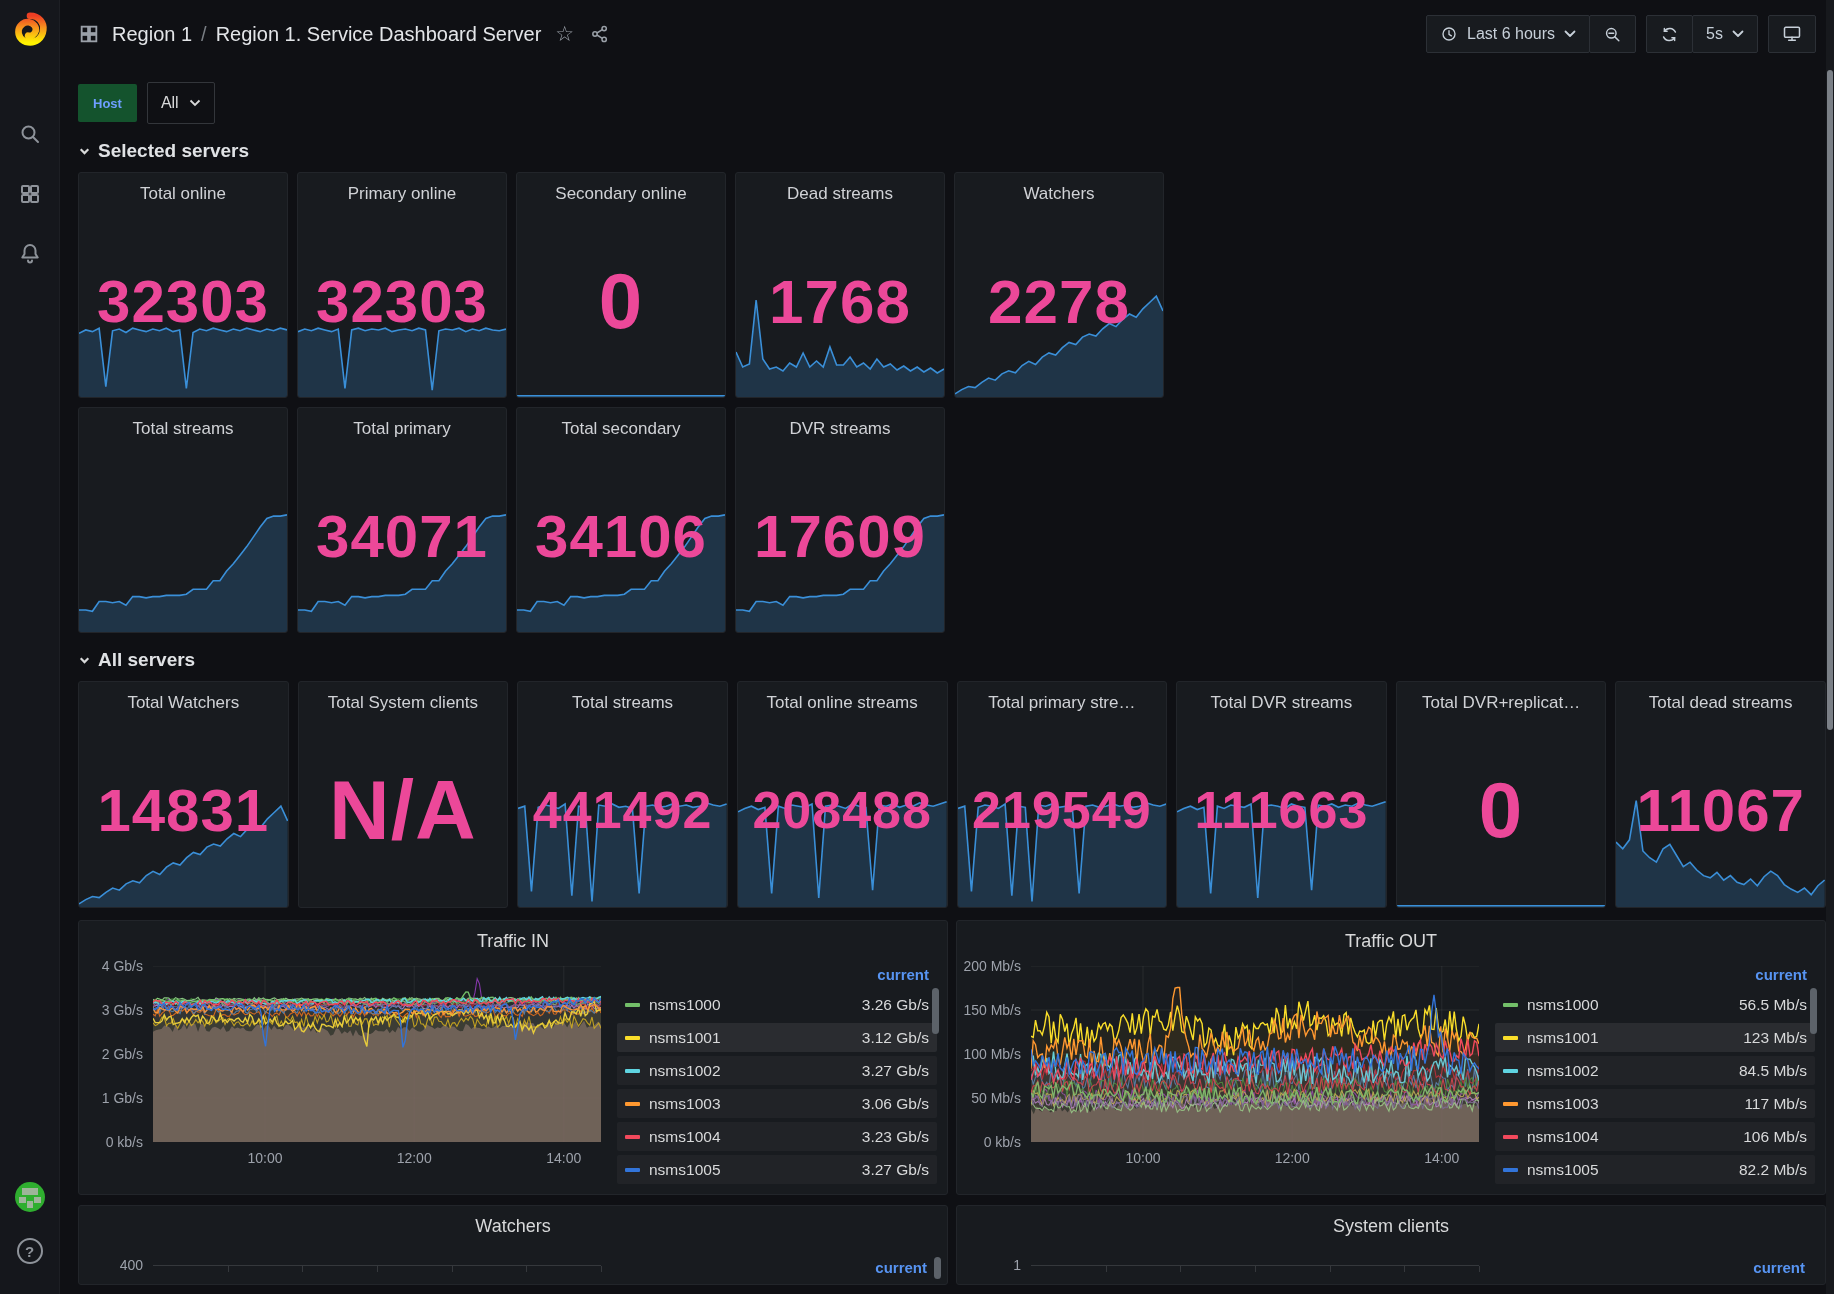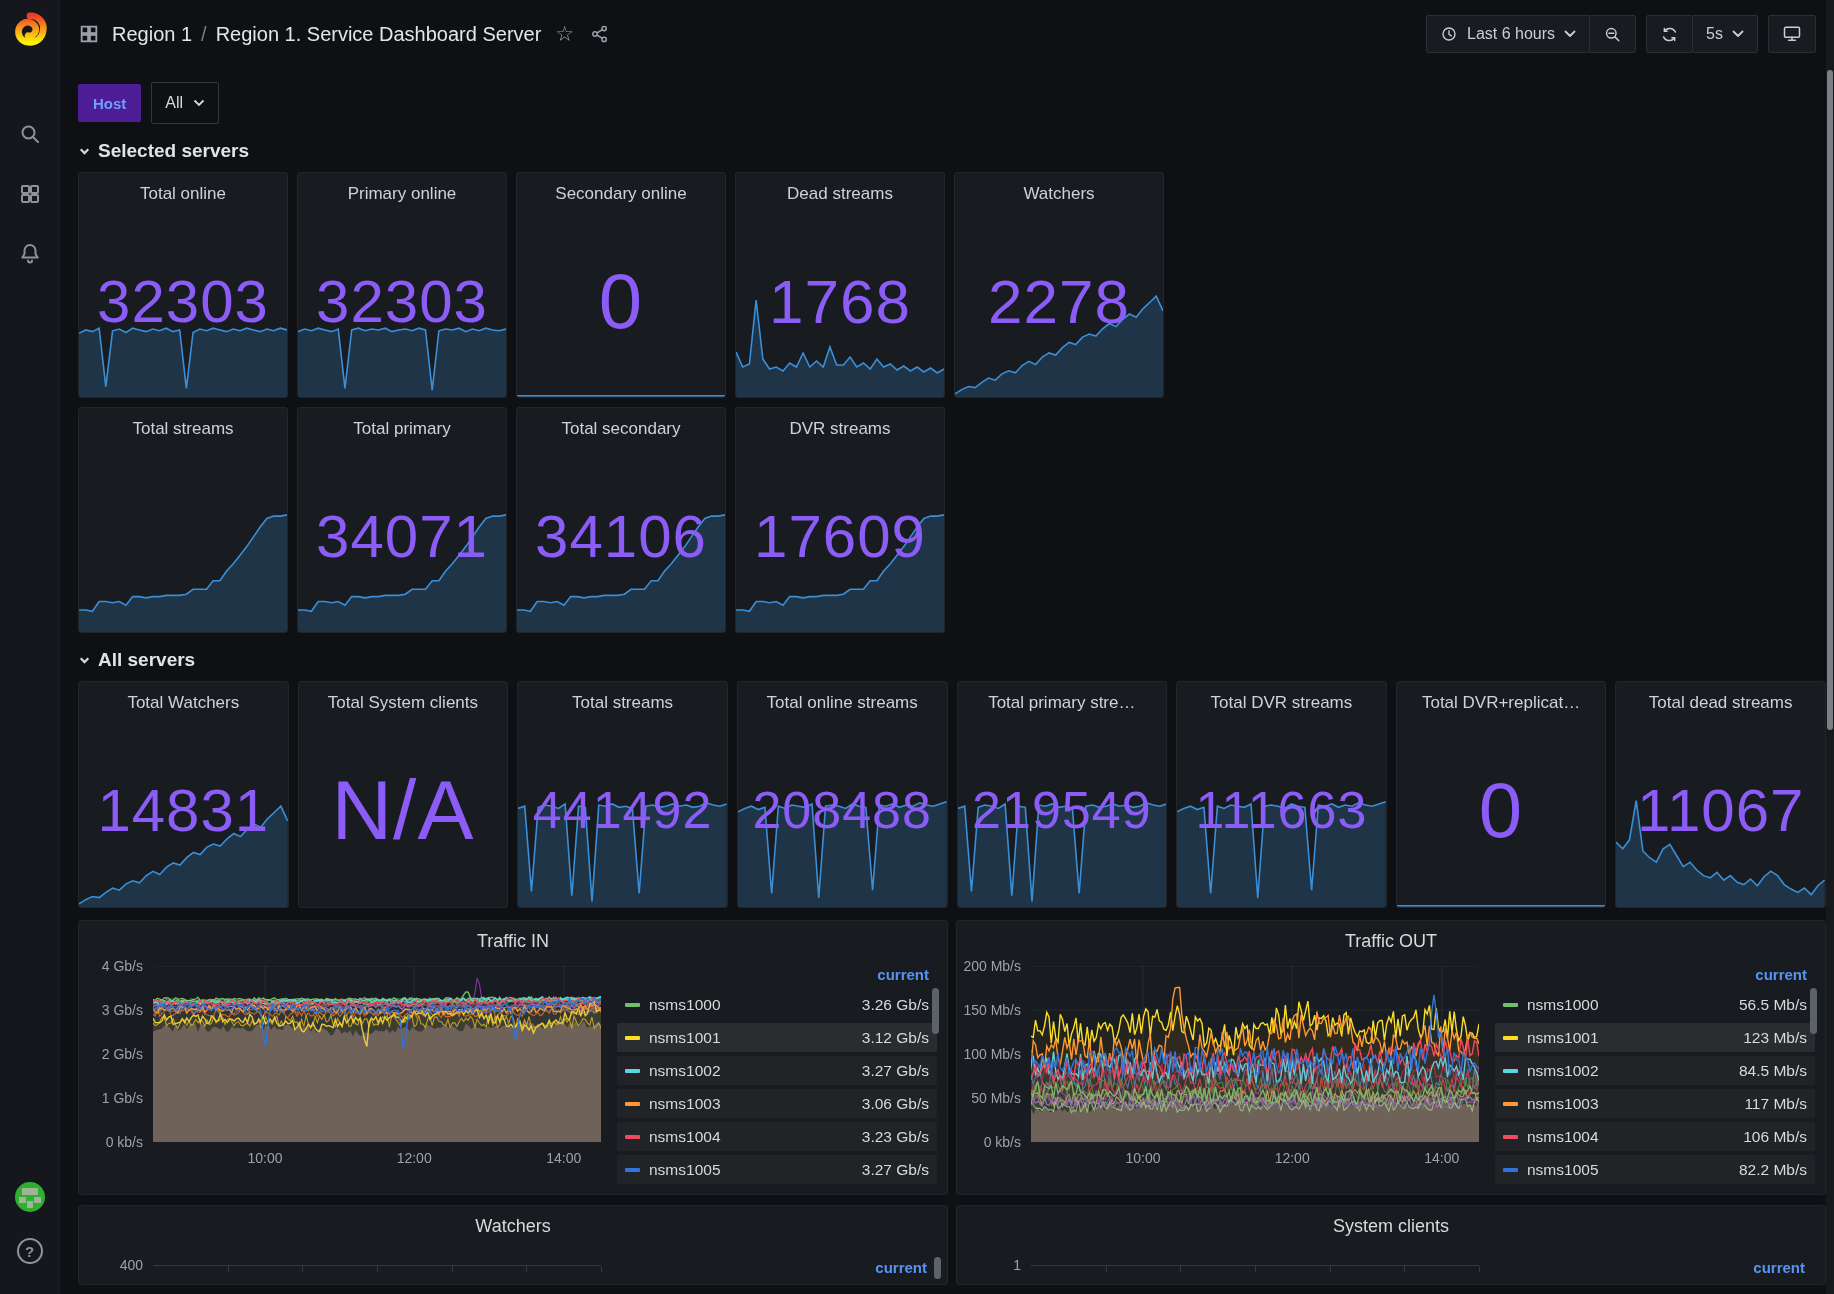"Host" .host-chip { background: #4c1d95 -> #14532d; font-size: 15px -> 13px }
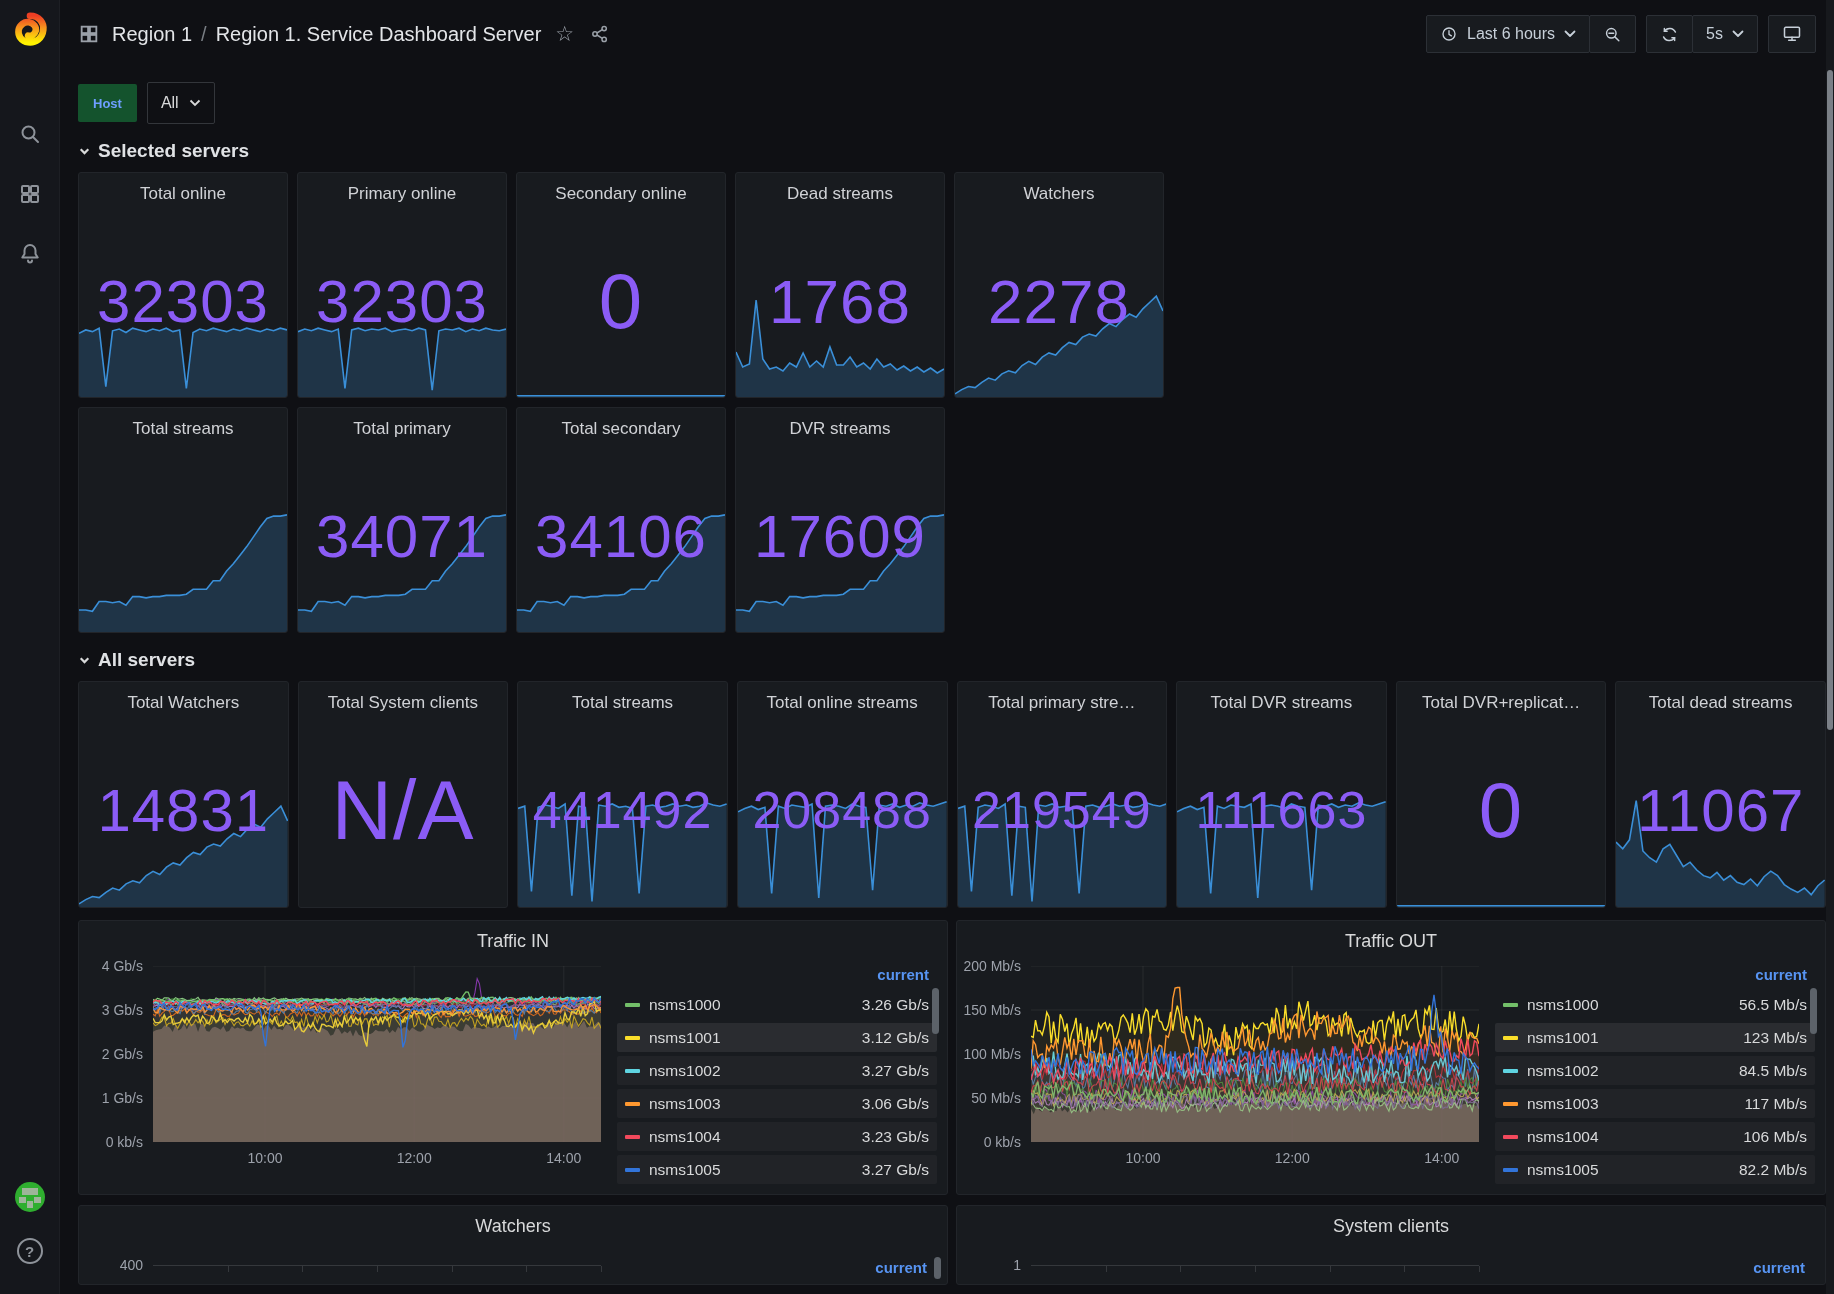"32303" .stat-value { color: #8b5cf6 -> #ec4899; font-weight: 400 -> 700 }
